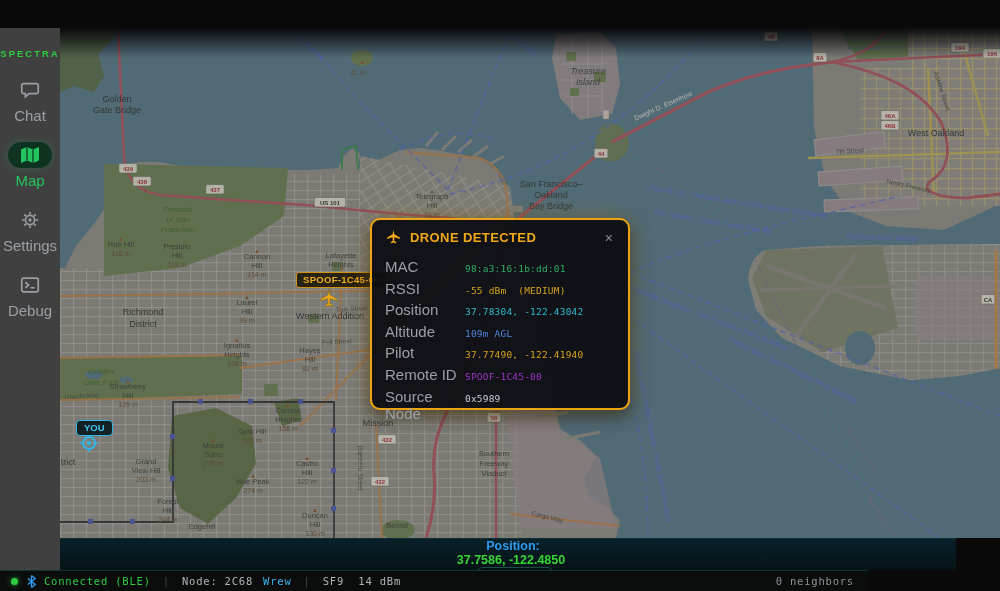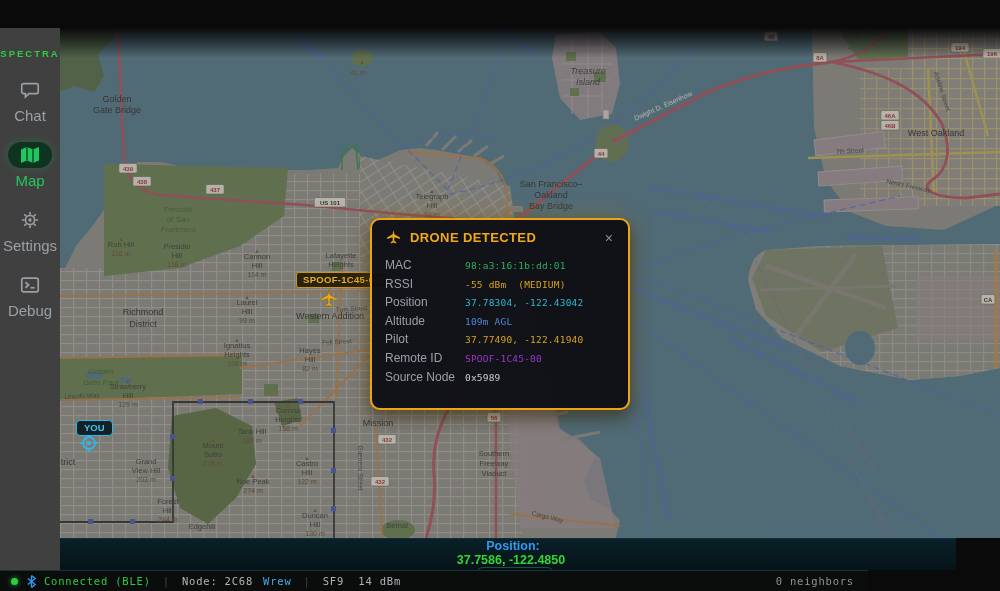"MAC" .prow .plabel { font-size: 12px -> 15px }
